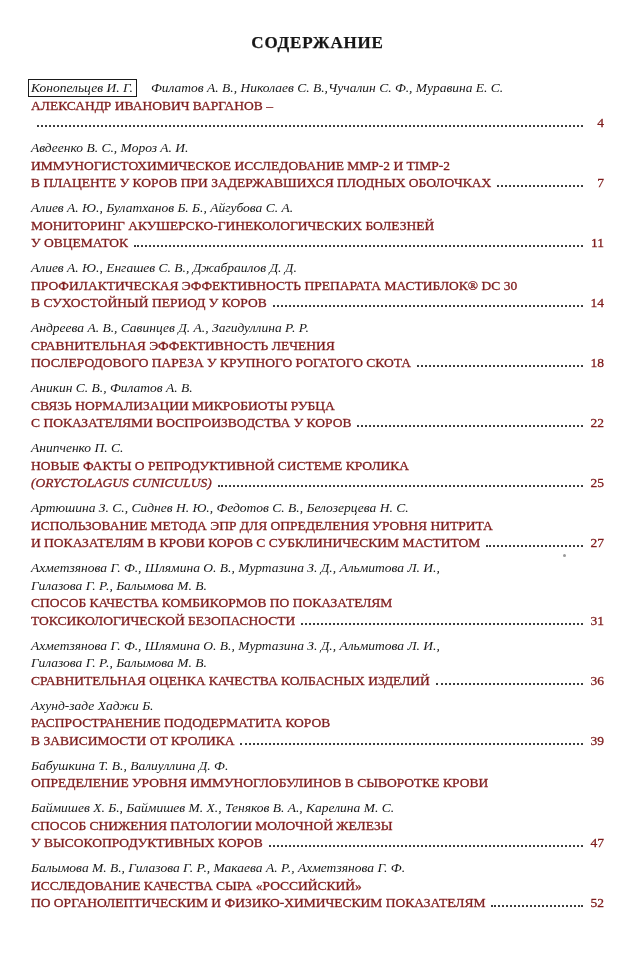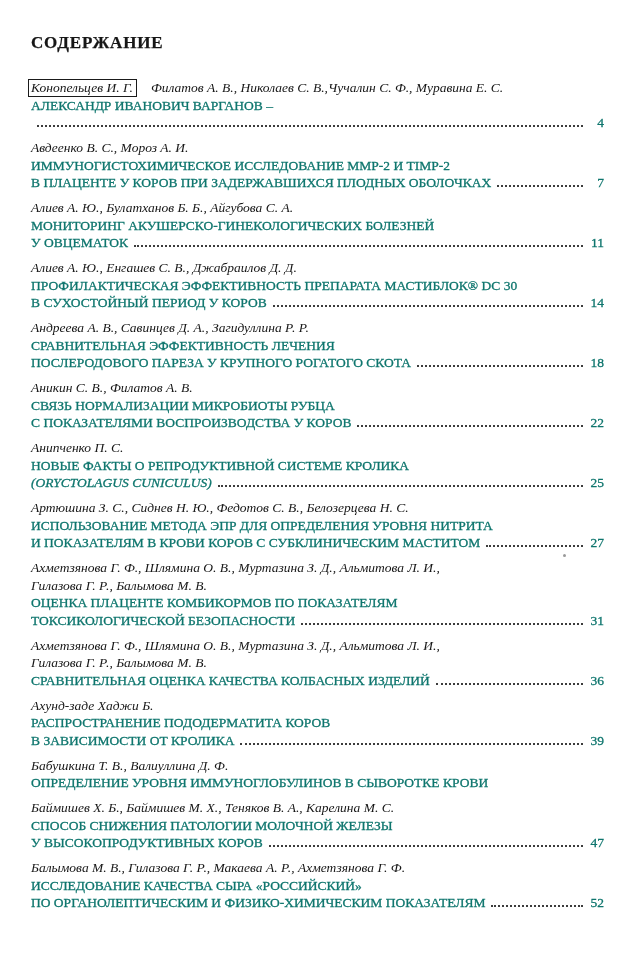"СОДЕРЖАНИЕ" .toc-title { text-align: none -> center }
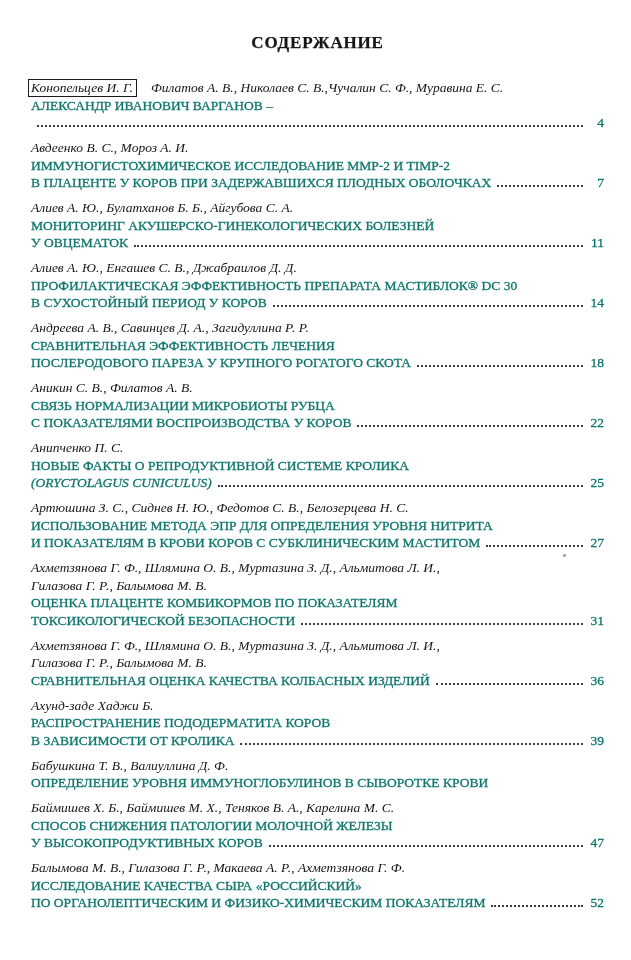"АЛЕКСАНДР ИВАНОВИЧ ВАРГАНОВ –" .title-pre, .title-last, .page-num { color: #0f766e -> #7f1d1d }
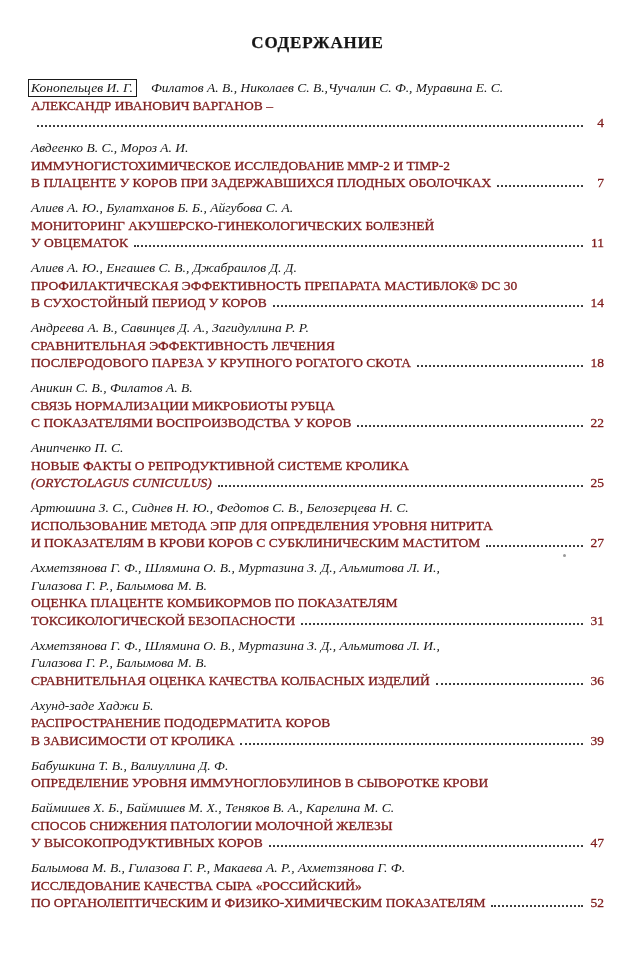"ОЦЕНКА ПЛАЦЕНТЕ КОМБИКОРМОВ ПО" div.title-pre { text: ОЦЕНКА ПЛАЦЕНТЕ -> СПОСОБ КАЧЕСТВА }
